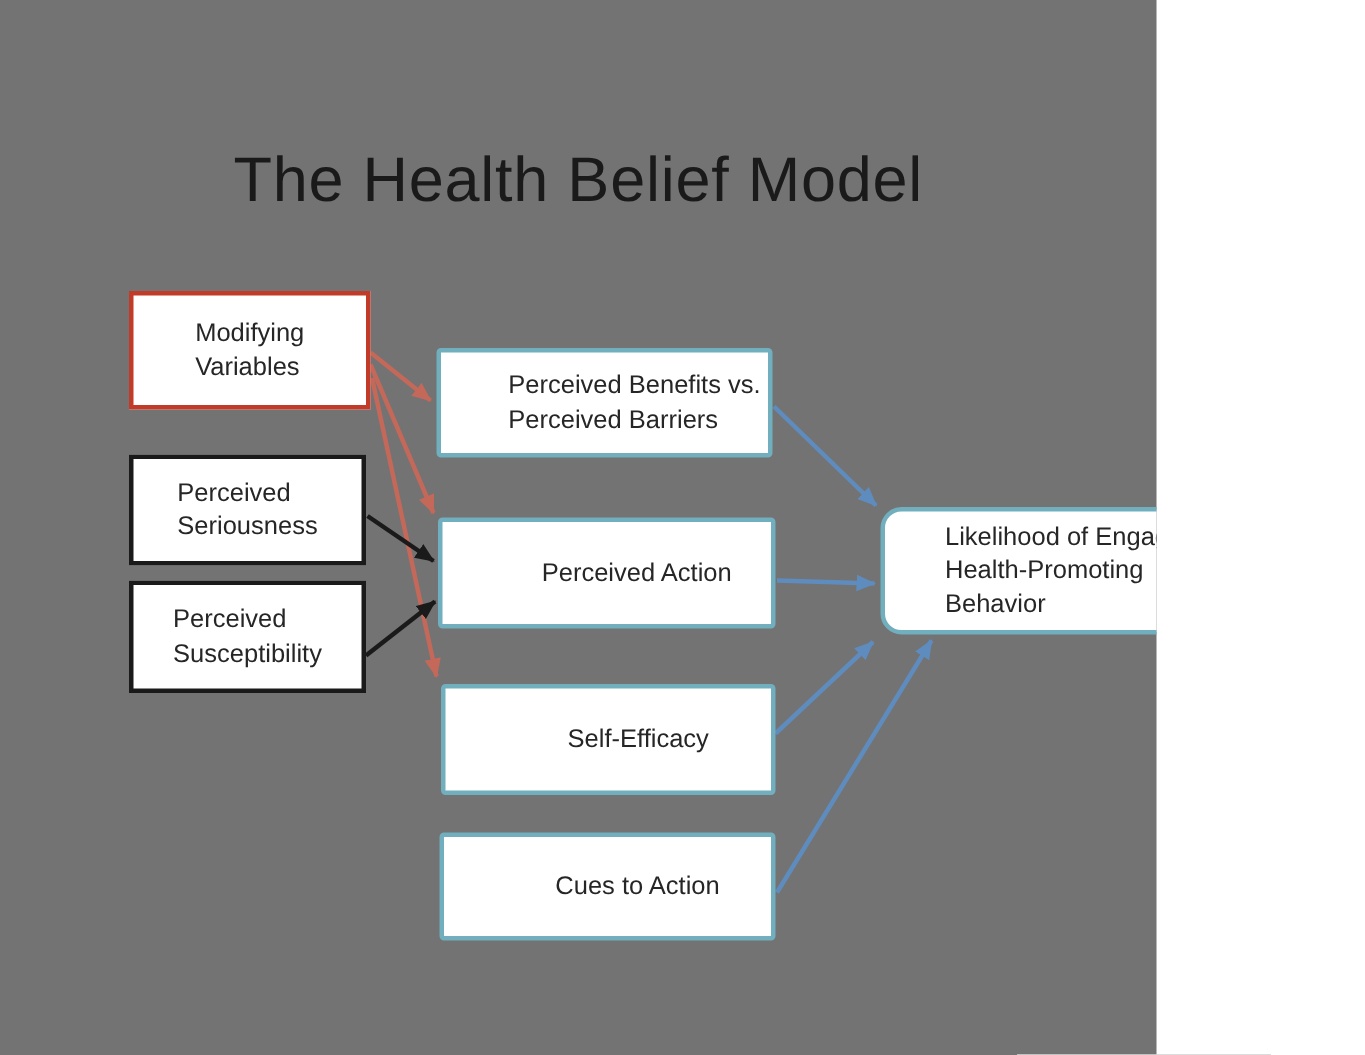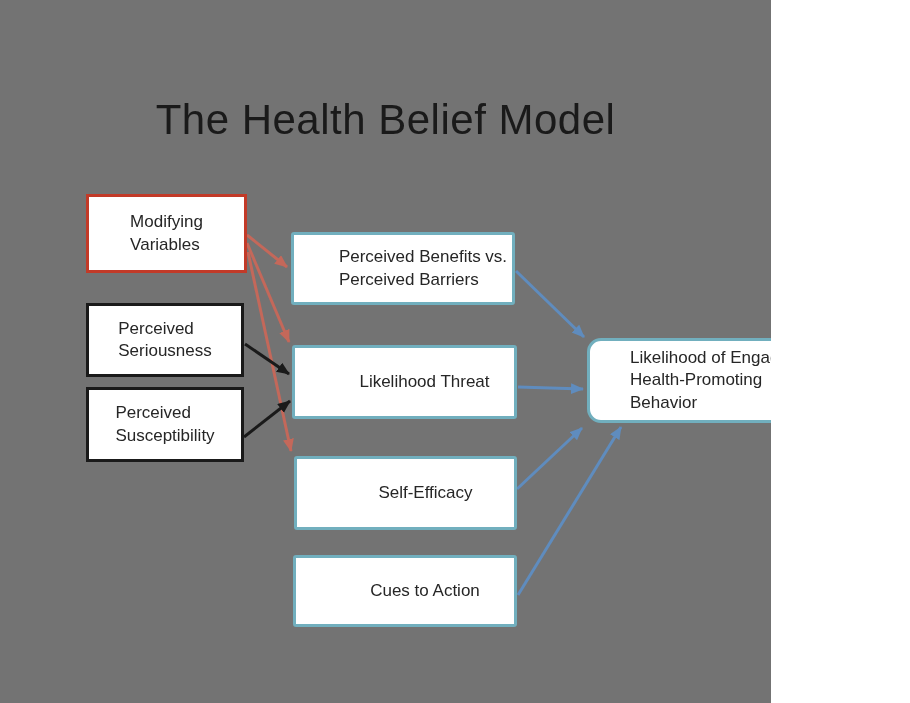"Likelihood Threat" span { text: Likelihood Threat -> Perceived Action }
